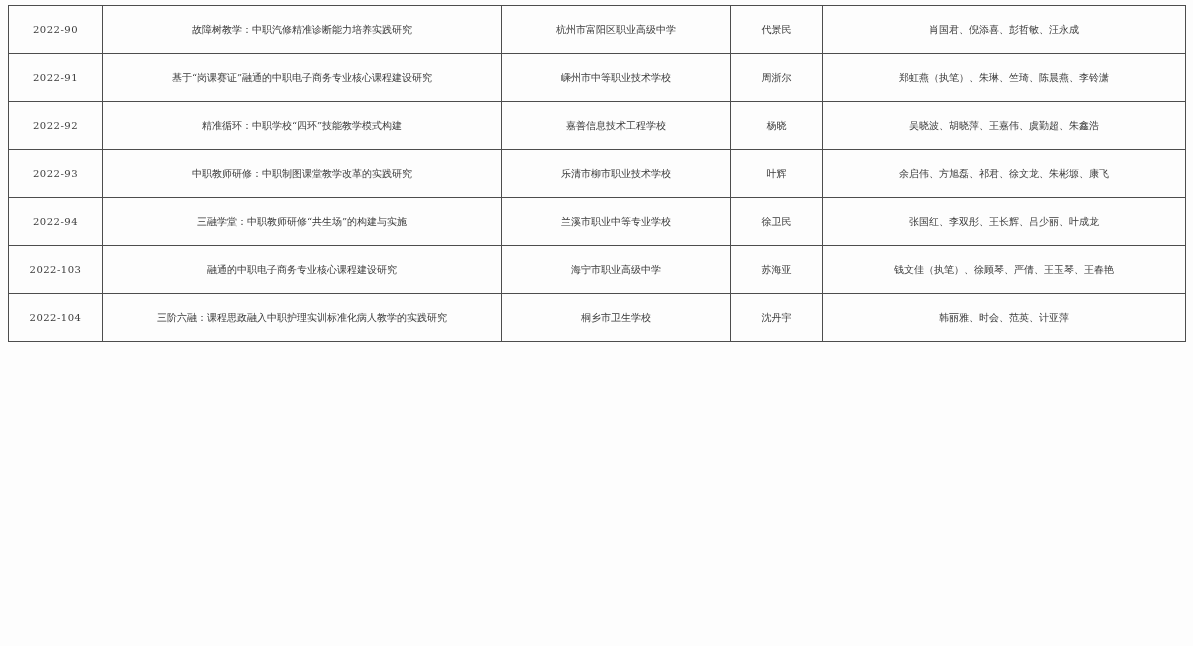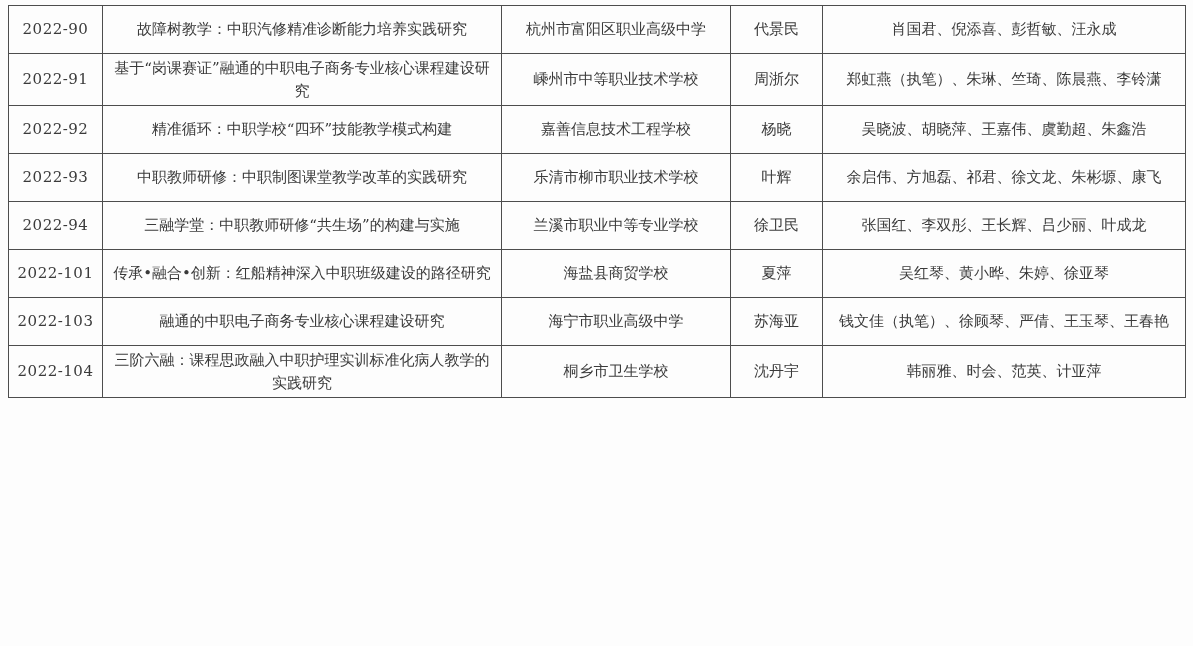"2022-90" table.projects td { font-size: 15px -> 10px }
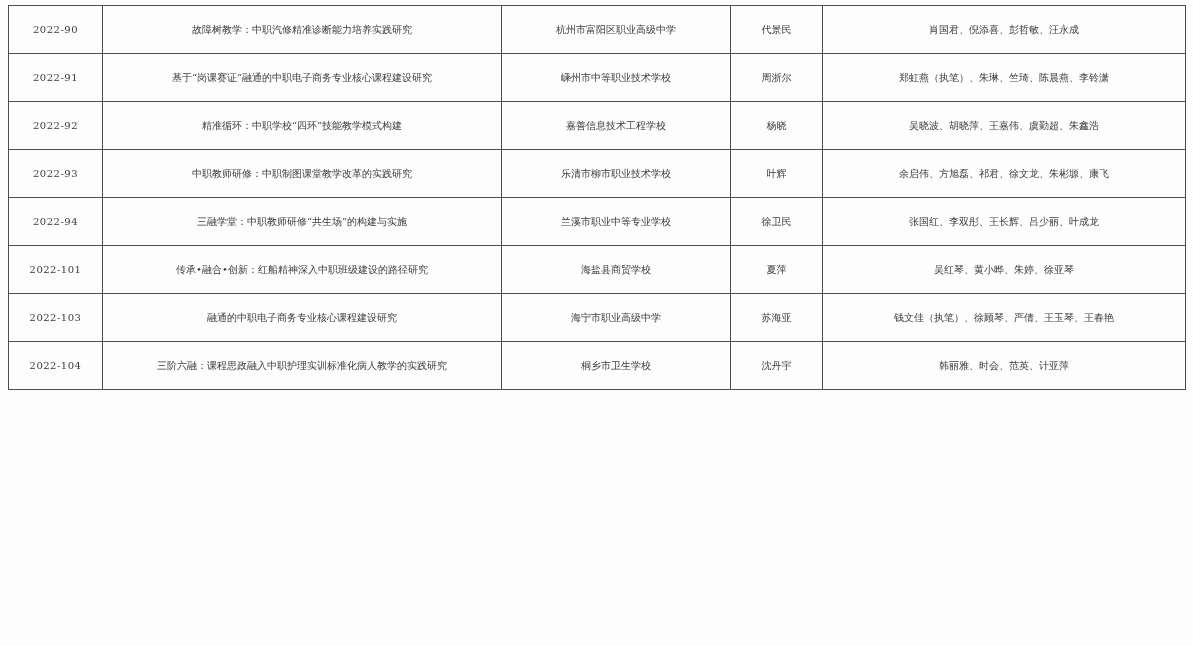"2022-101" tr { html: <tr> <td>2022-101</td> <td>传承•融合•创新：红船精神深入中职班级建设的路径研究</td> <td>海盐县商贸学校</td> <td>夏萍</td> <td>吴红琴、黄小晔、朱婷、徐亚琴</td> </tr> -> none }
